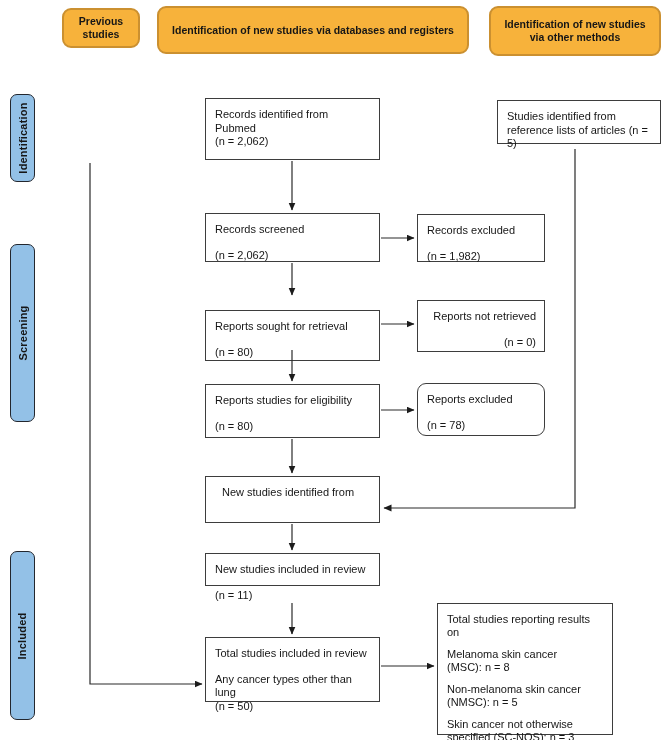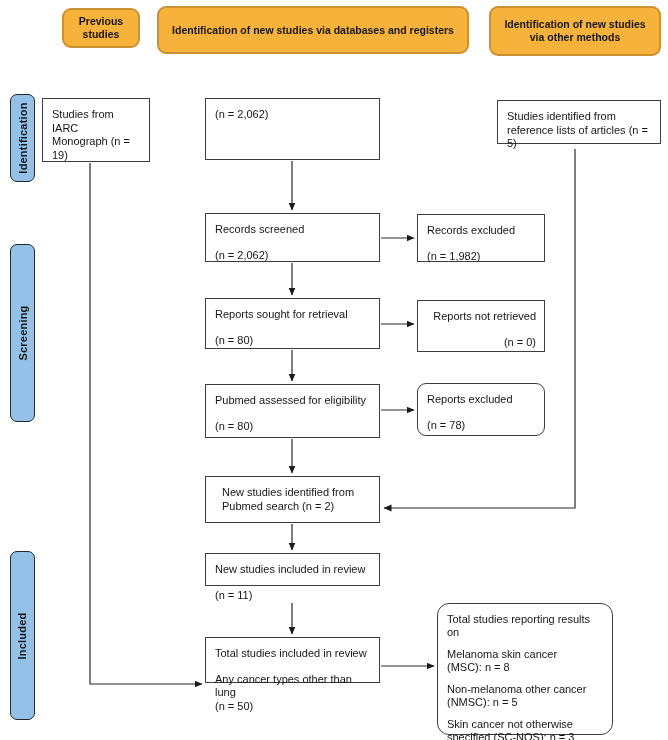"Studies from IARC" div.wbox { html: <div> <div>Studies from IARC</div> <div>Monograph (n = 19)</div> </div> -> none }
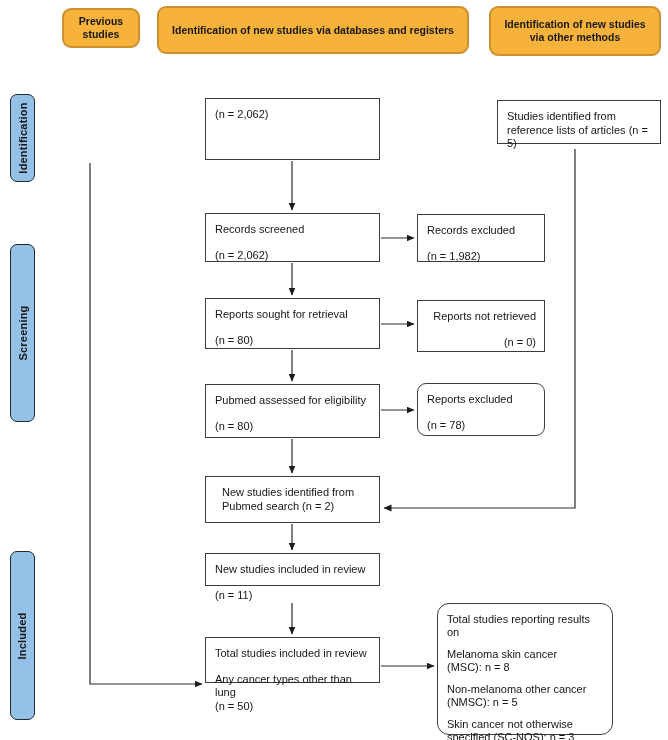"Records identified from Pubmed" div { html: none -> <div>Records identified from Pubmed</div> }
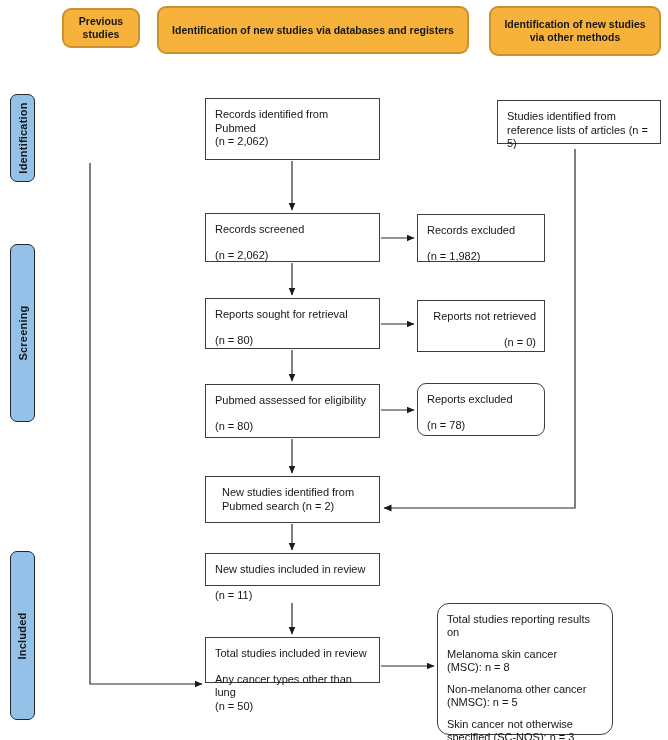"Reports sought for retrieval" div.wbox { top: 298px -> 310px }
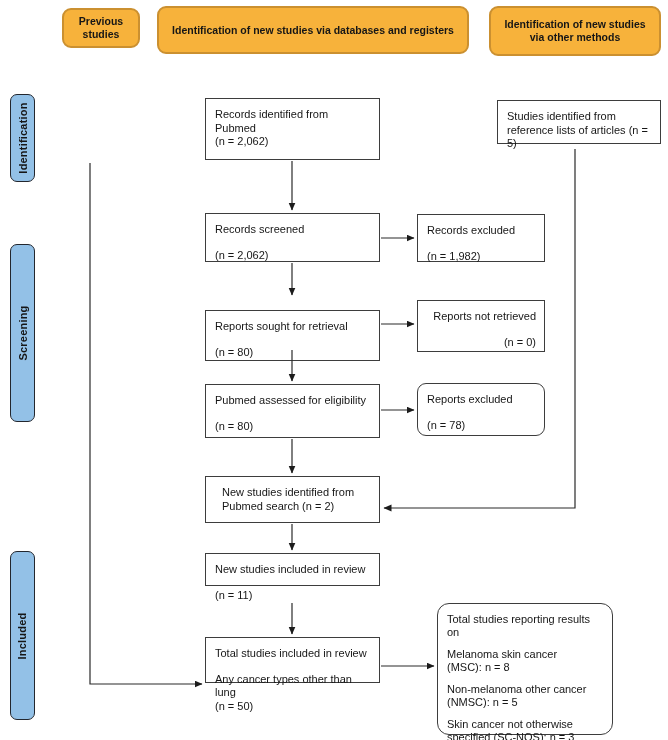"Pubmed assessed for eligibility" div { text: Pubmed assessed -> Reports studies }
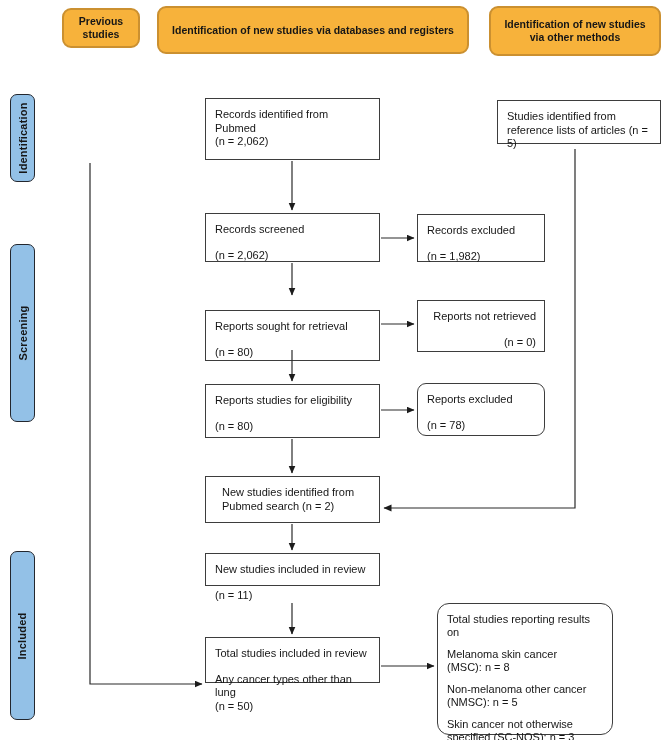"Pubmed search (n = 2)" div { html: <div>Pubmed search (n = 2)</div> -> none }
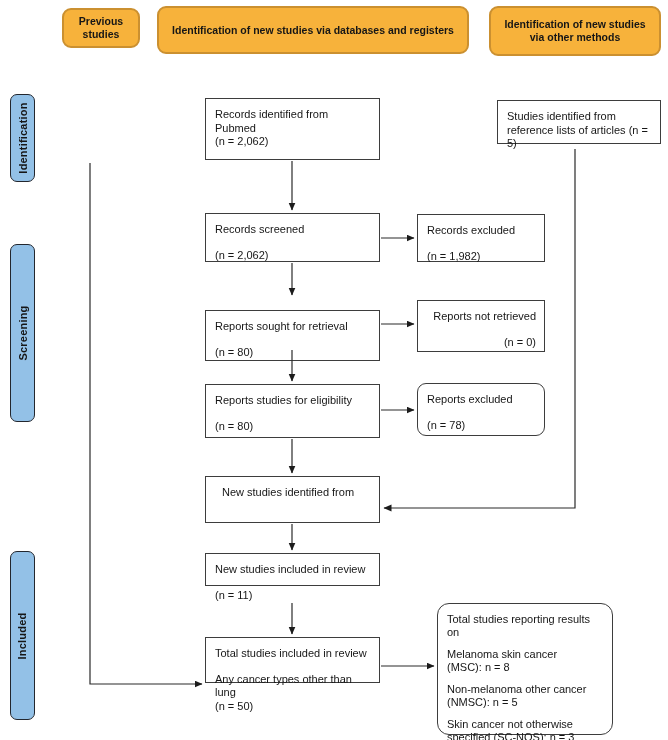"Total studies reporting results on" .wbox.results { border-radius: 12px -> none }
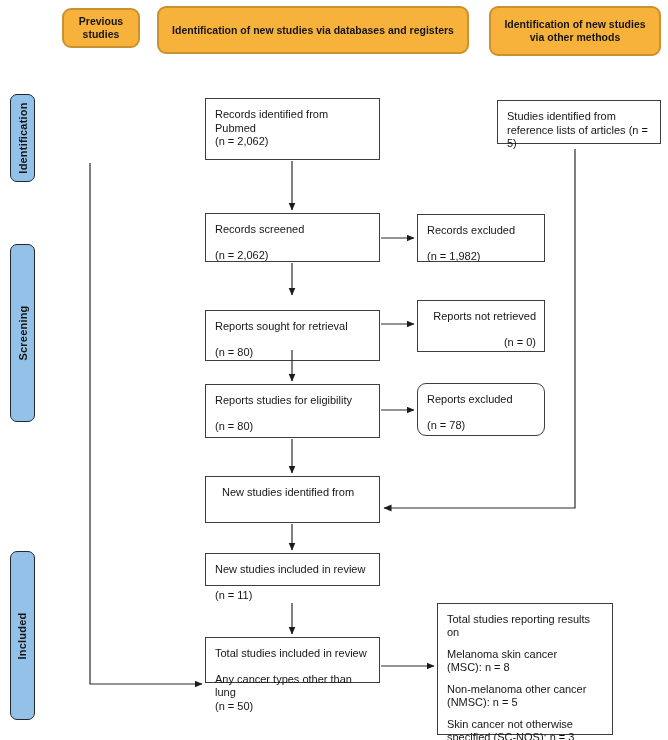"Total studies included in review" div.wbox { height: 46px -> 65px }
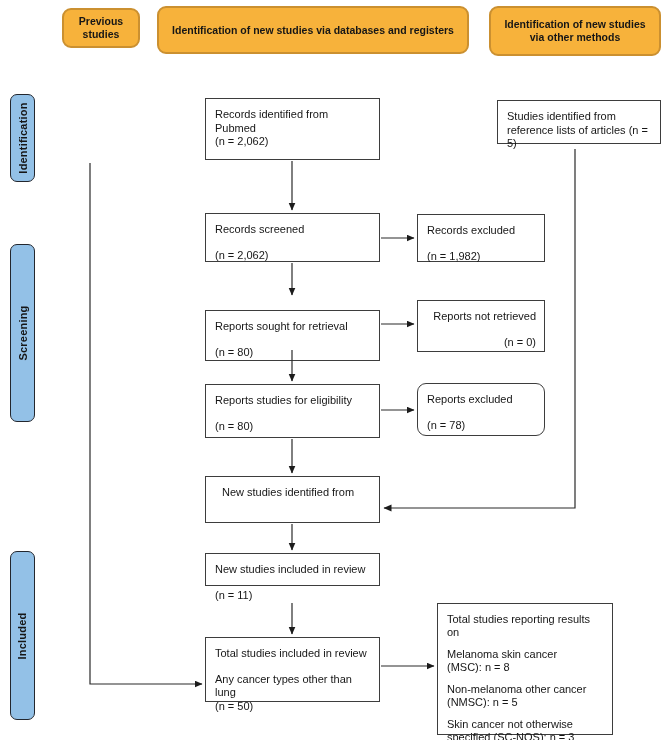"Non-melanoma other cancer" div.gap { text: other -> skin }
